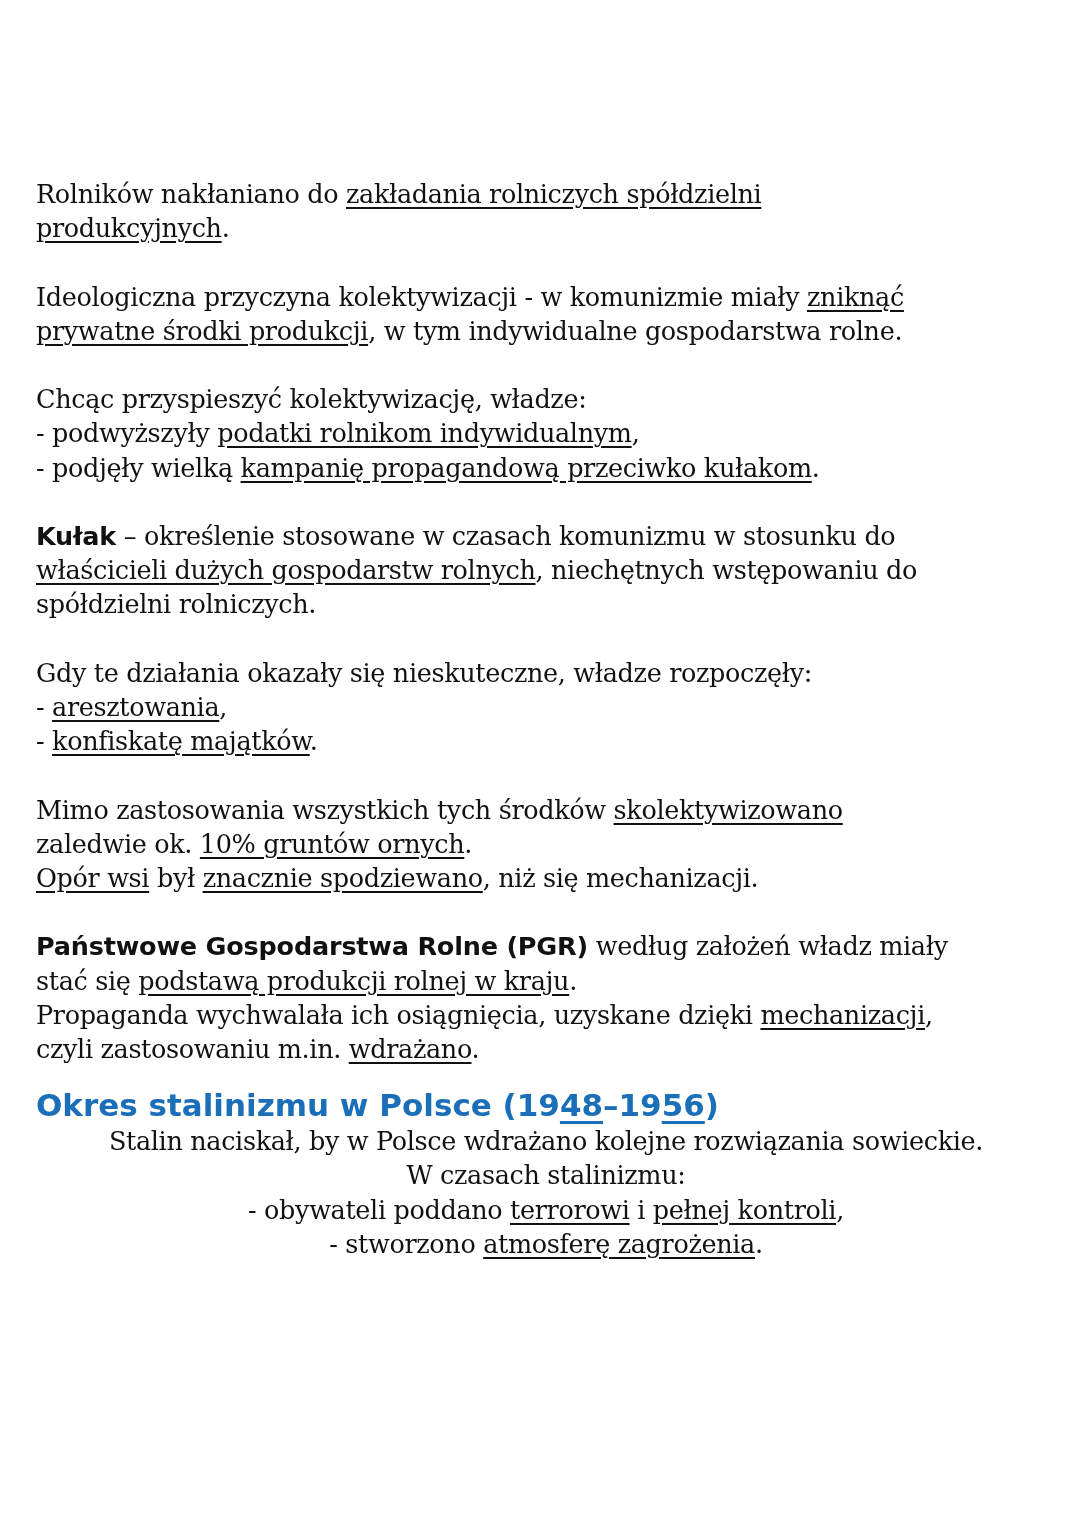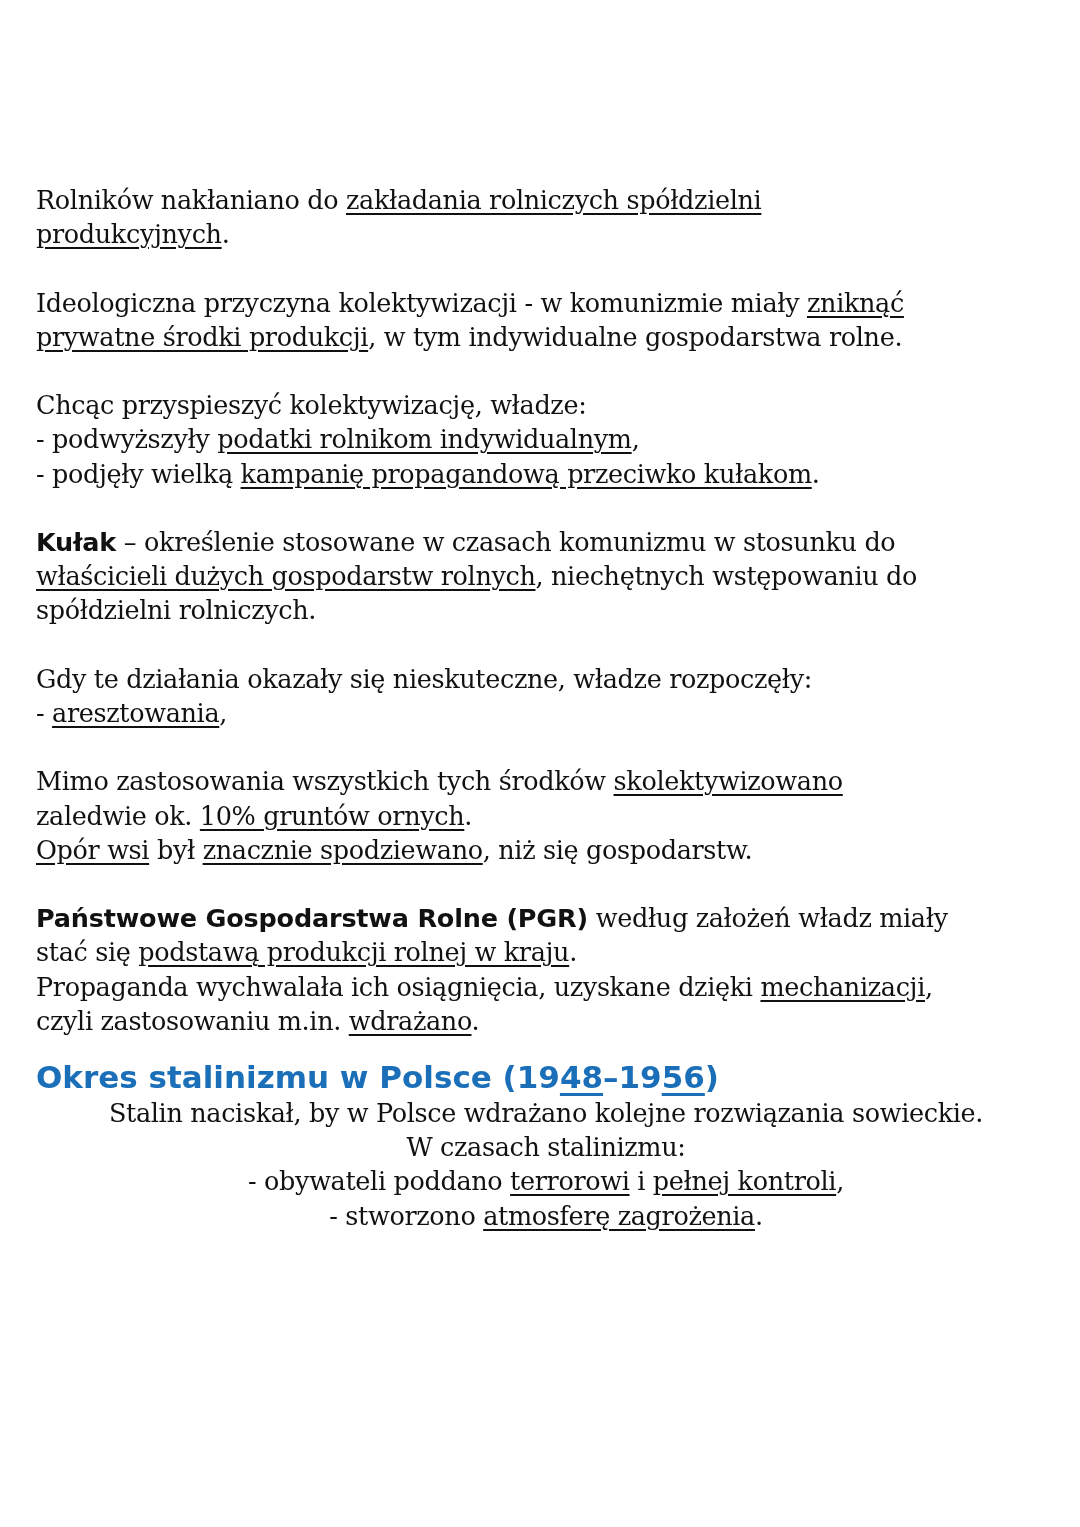"Rolników nakłaniano do zakładania" .page { top: 183px -> 177px }
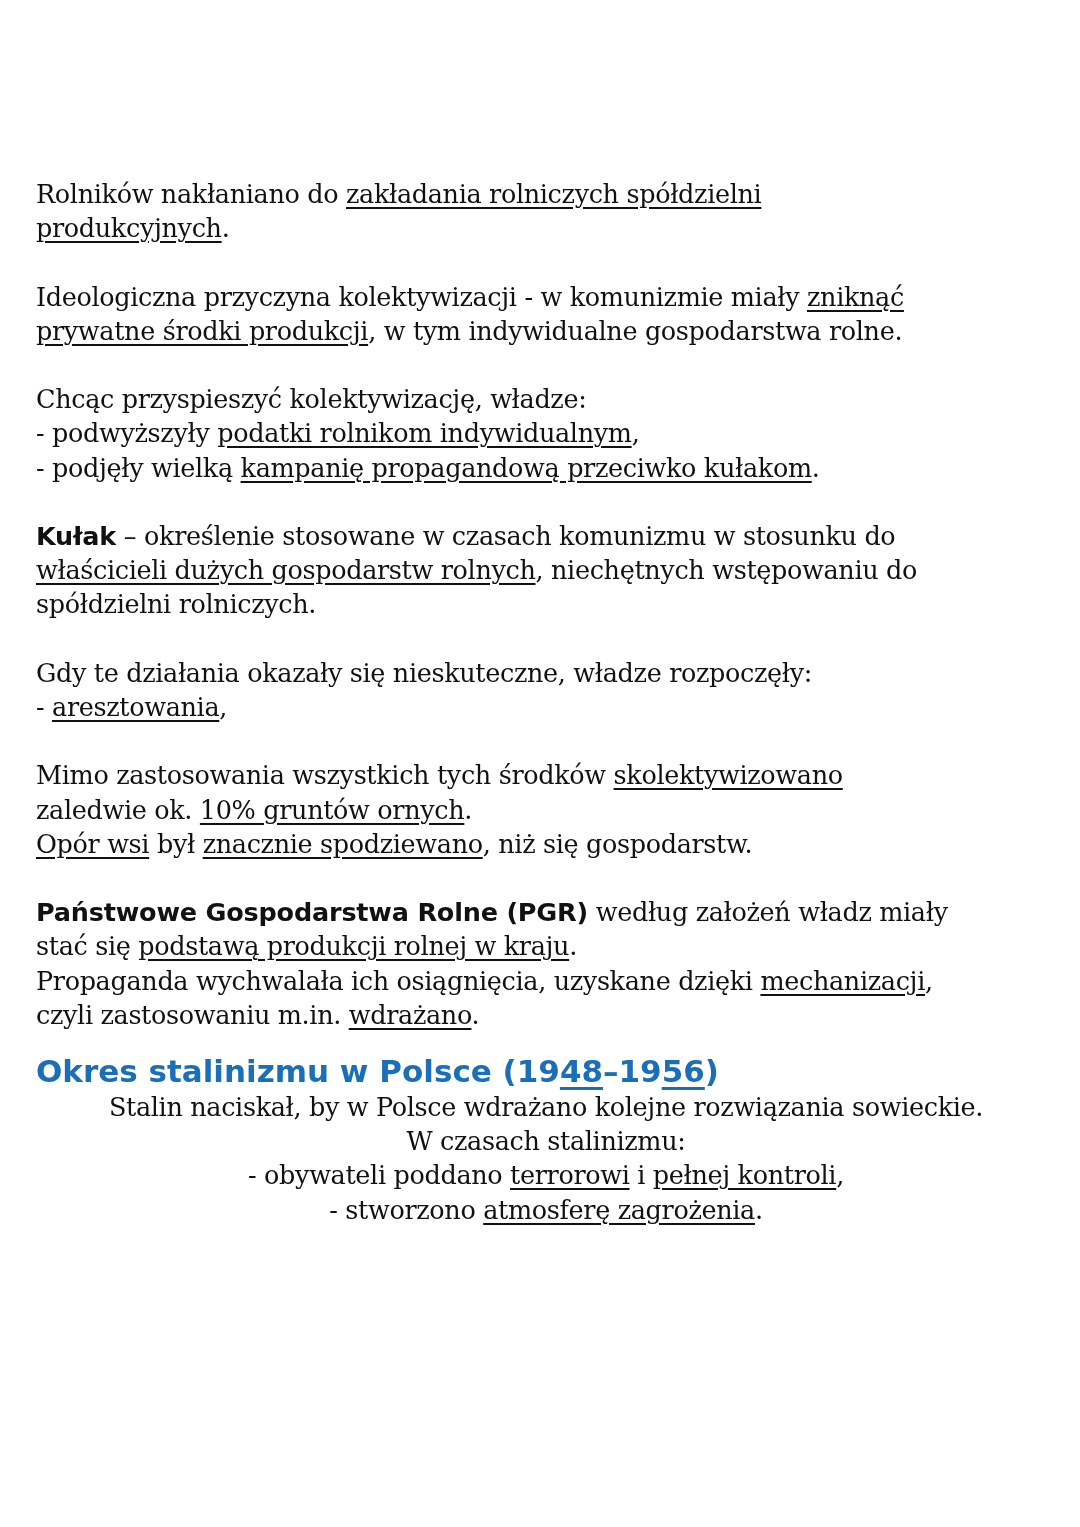"- konfiskatę majątków." span.line { html: none -> <span><span>- </span><span>konfiskatę majątków</span><span>.</span></span> }
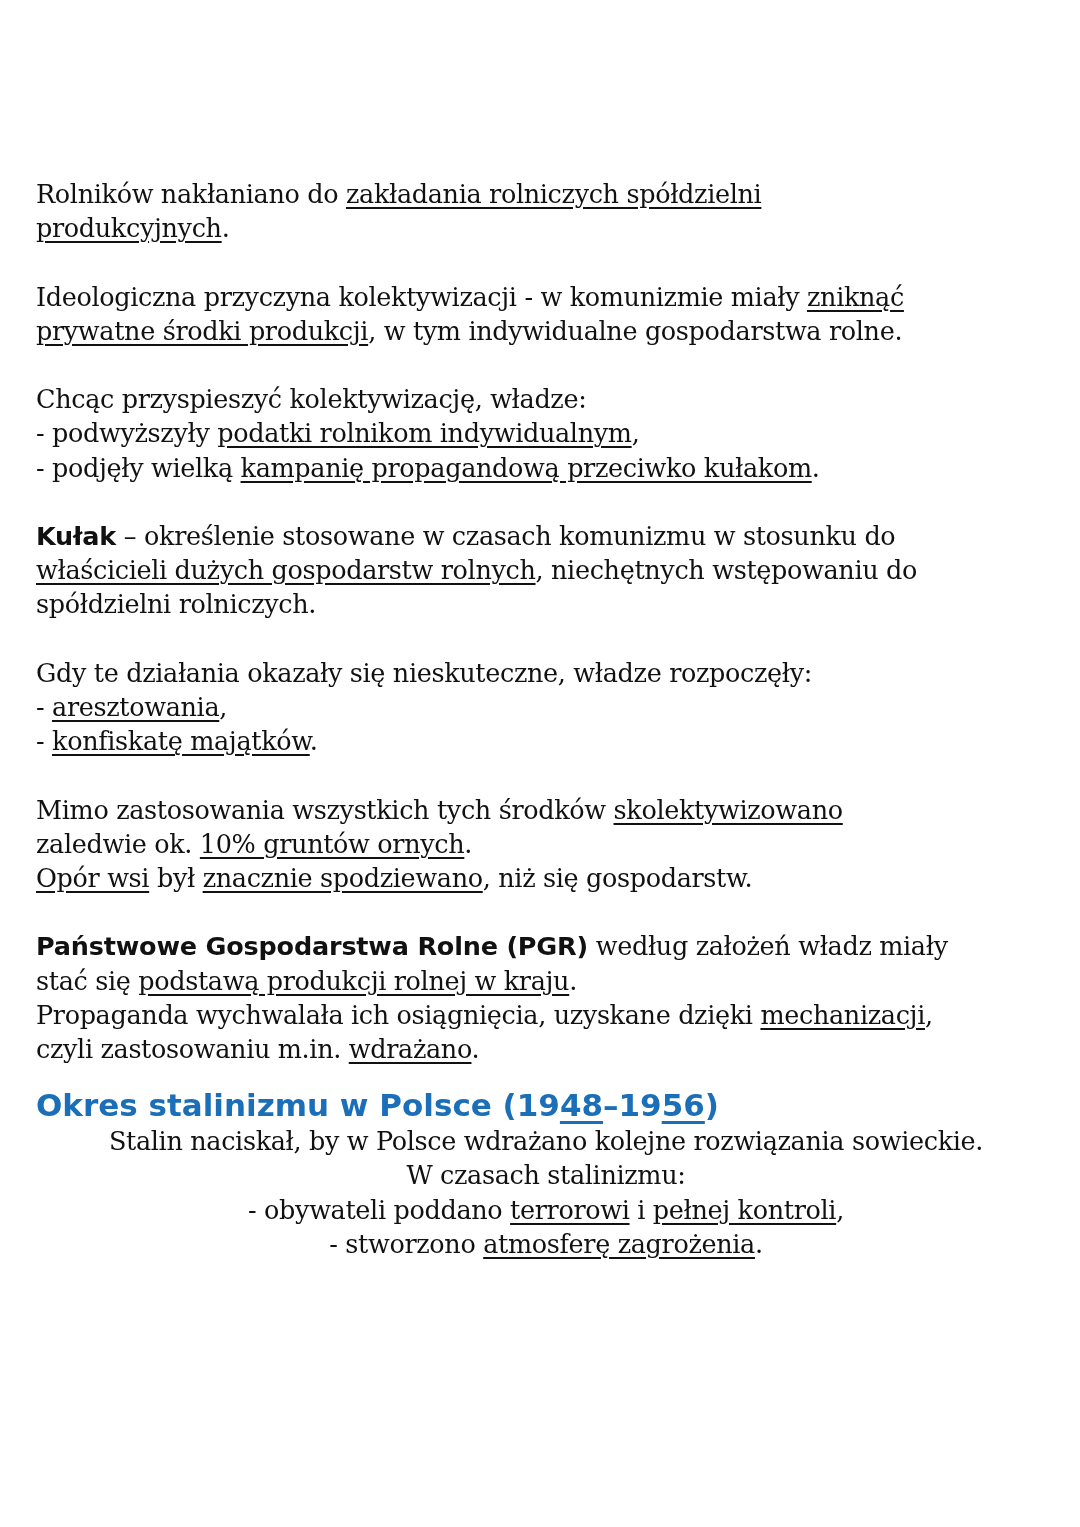", niż się gospodarstw." span { text: gospodarstw -> mechanizacji }
